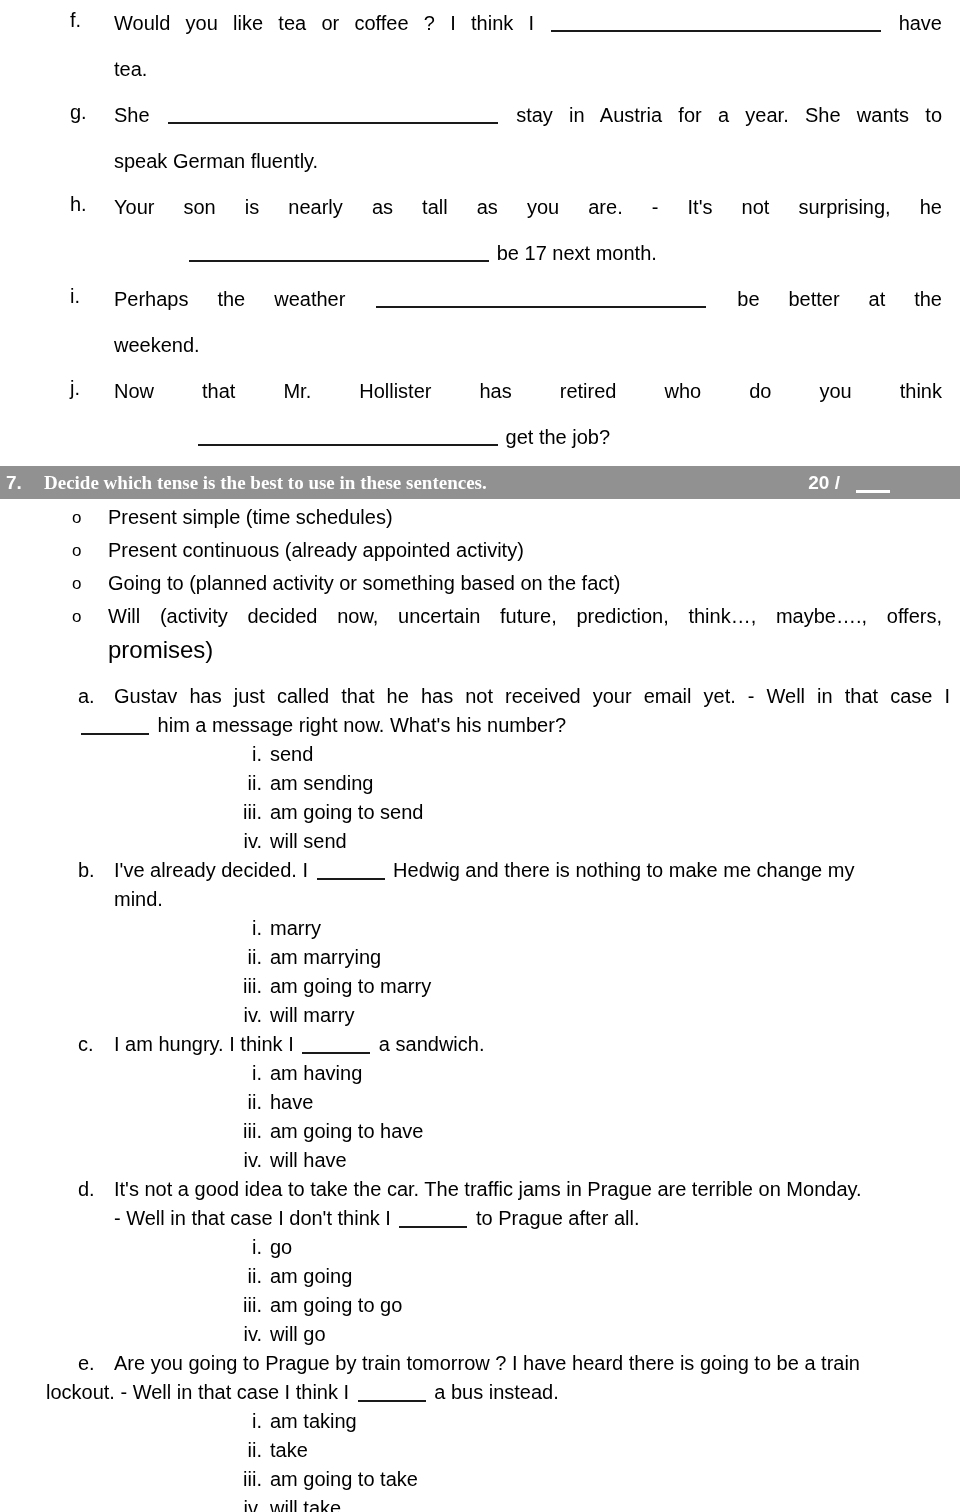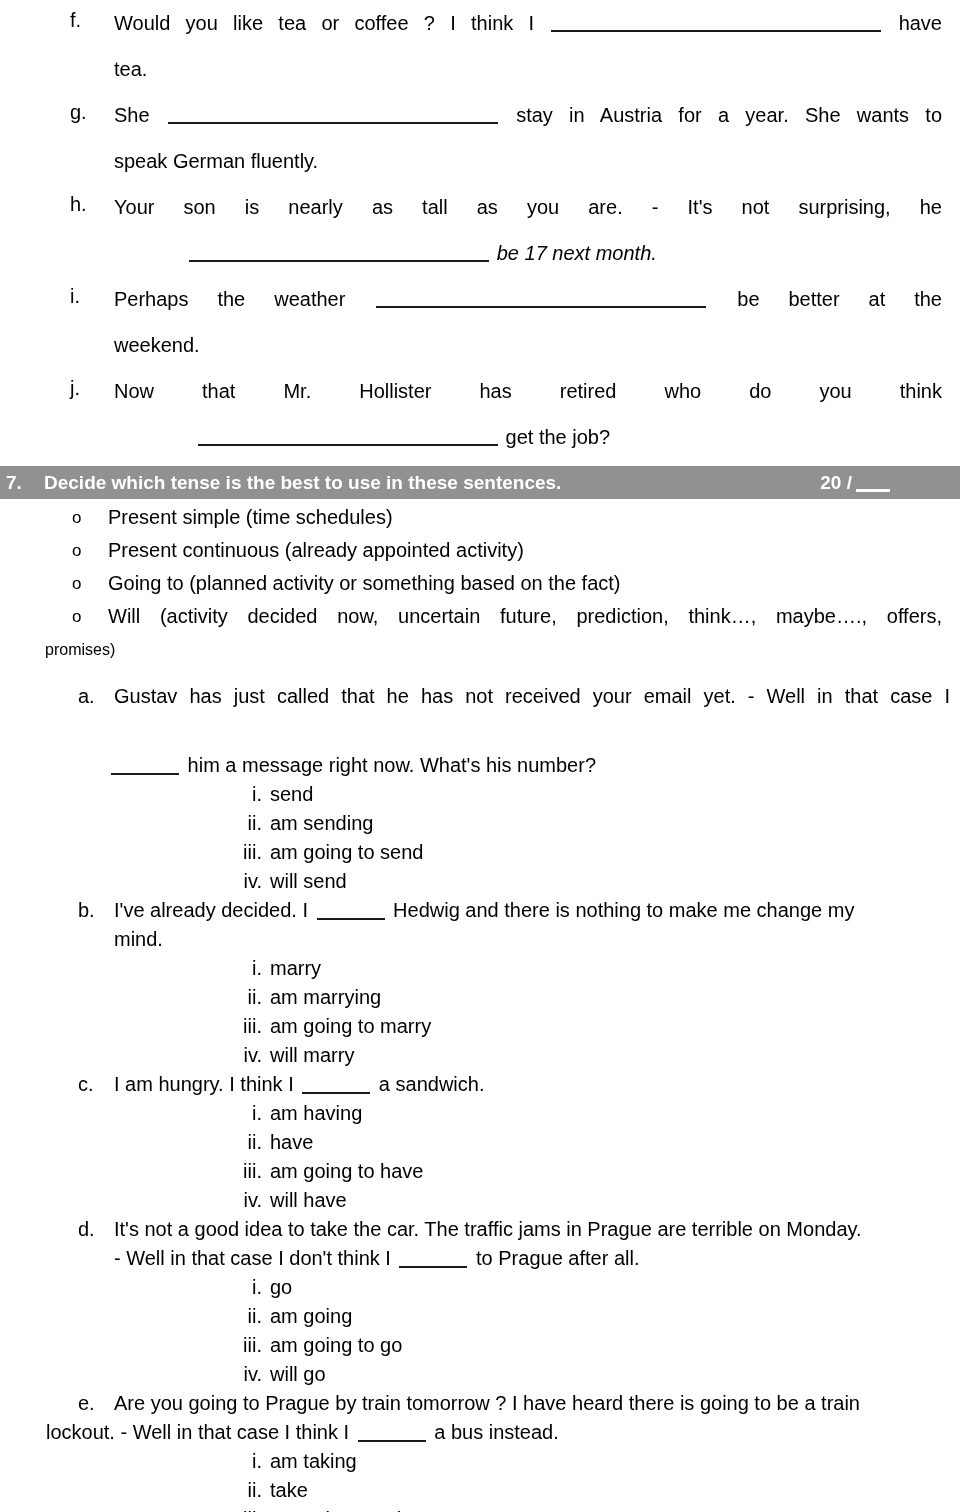"be 17 next month." div.q-cont { font-style: italic -> none }
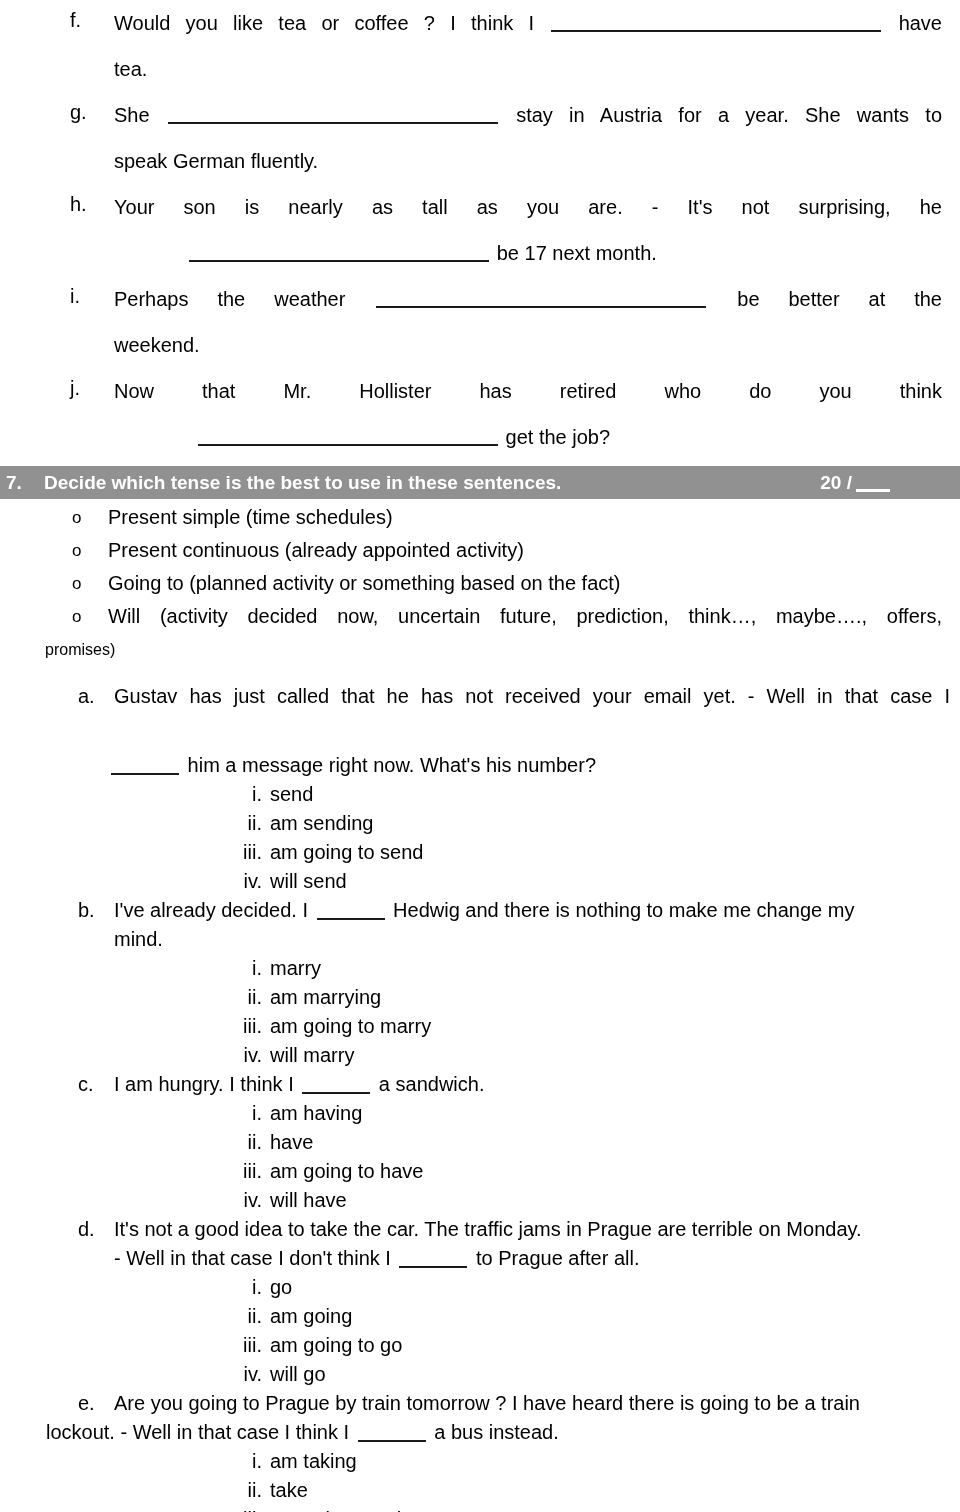"Decide which tense is the" .section-title { font-family: none -> Liberation Serif, serif }
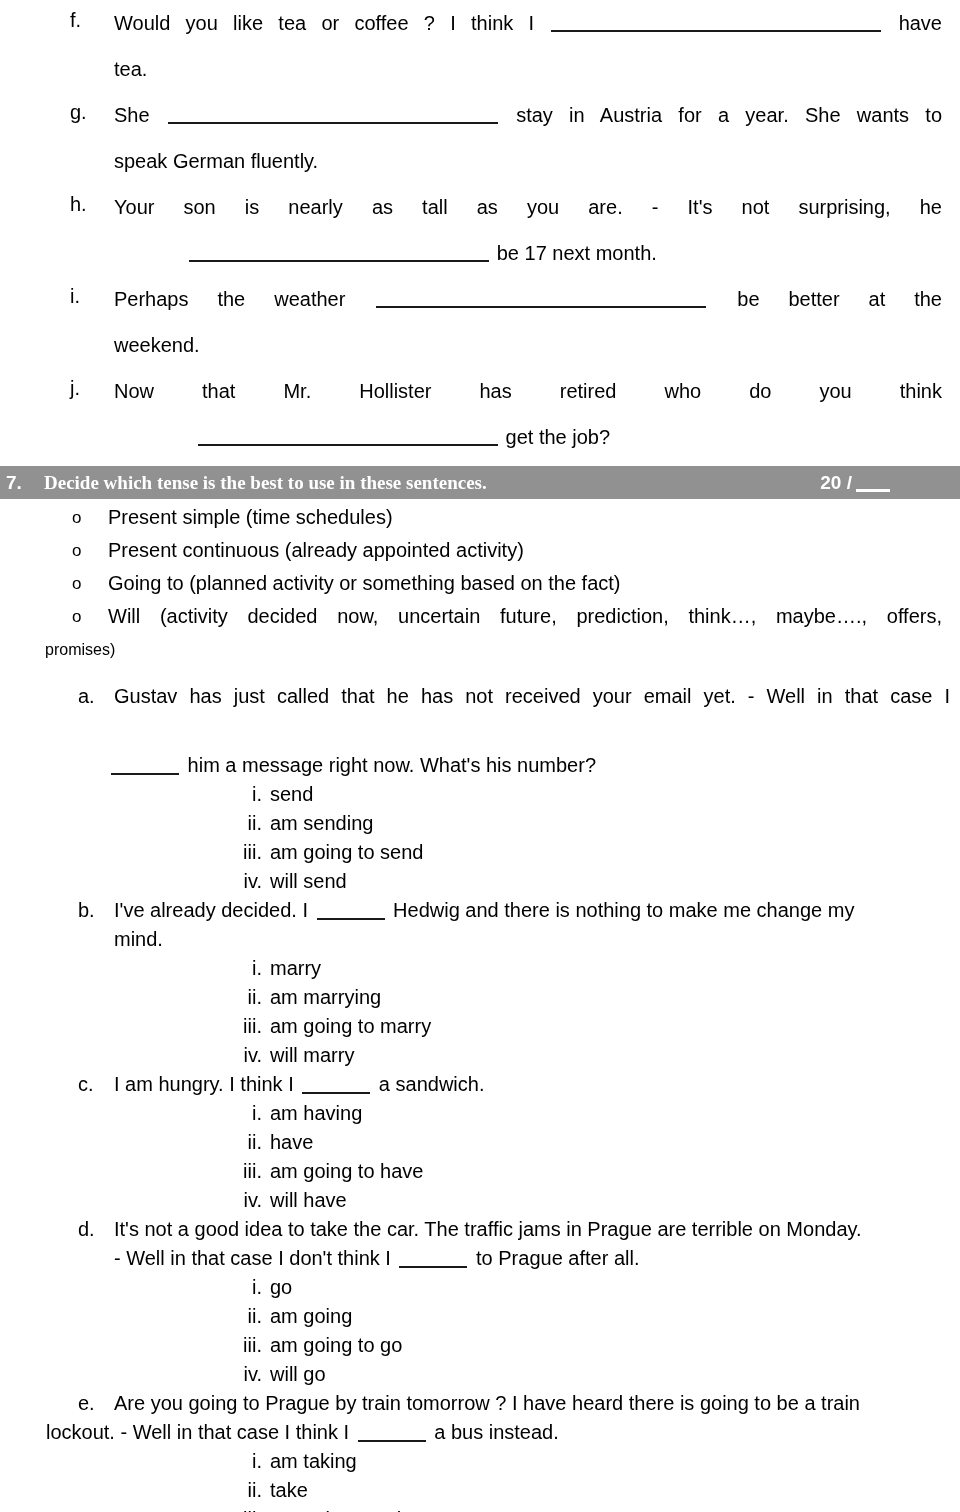"20 /" .section-score { align-items: flex-start -> center; gap: 4px -> 16px }
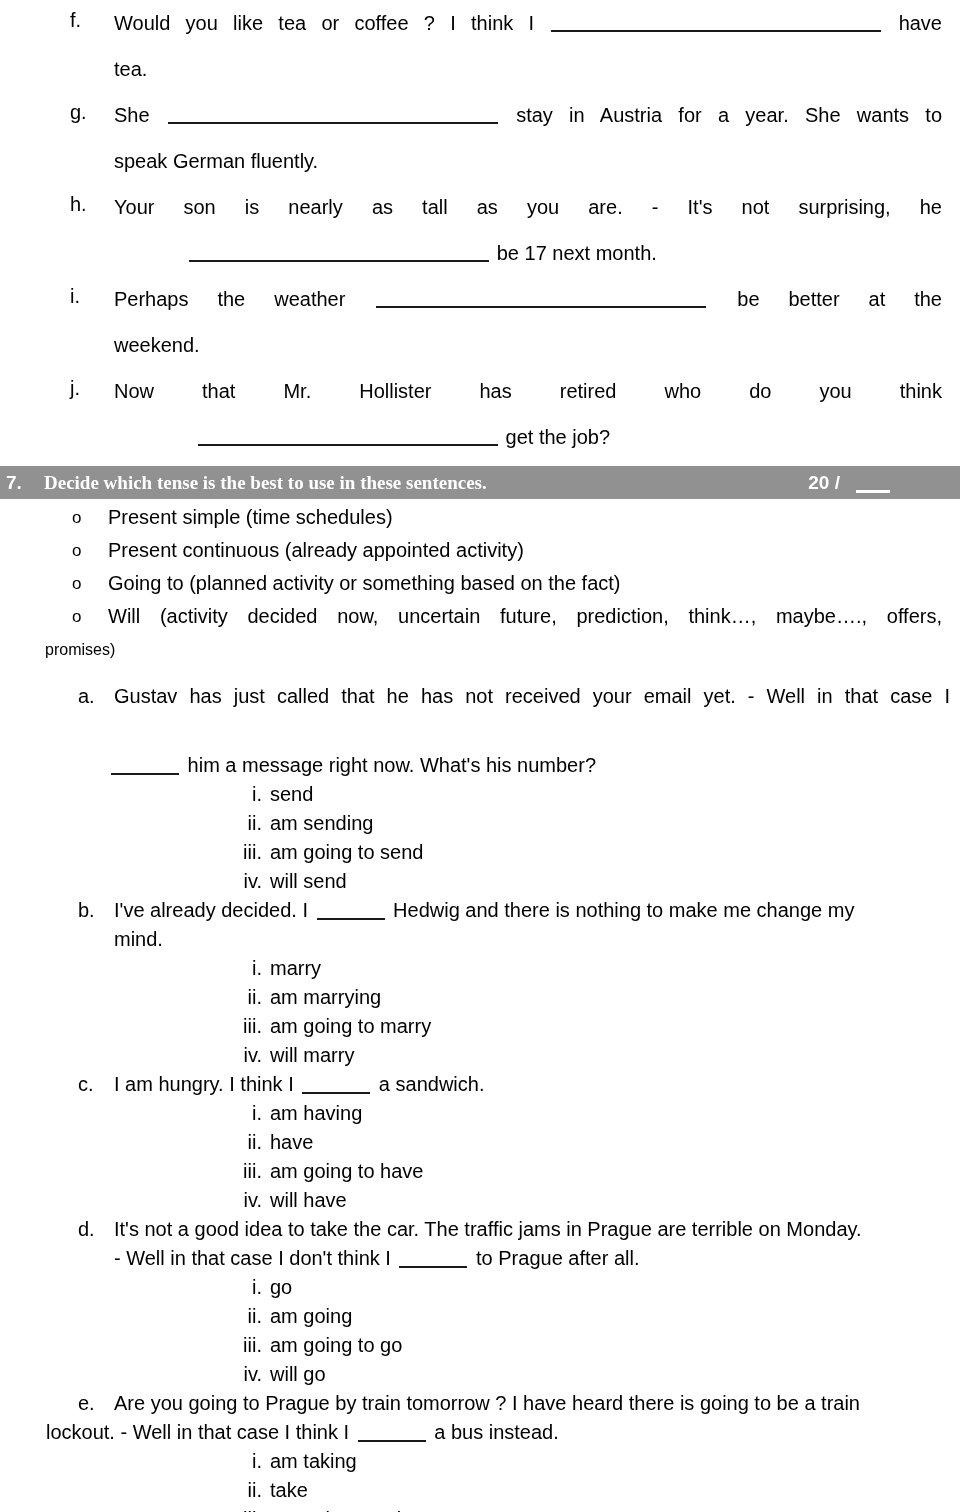"promises)" .tense-wrap { font-size: 16px -> 24px; padding-left: 45px -> 108px }
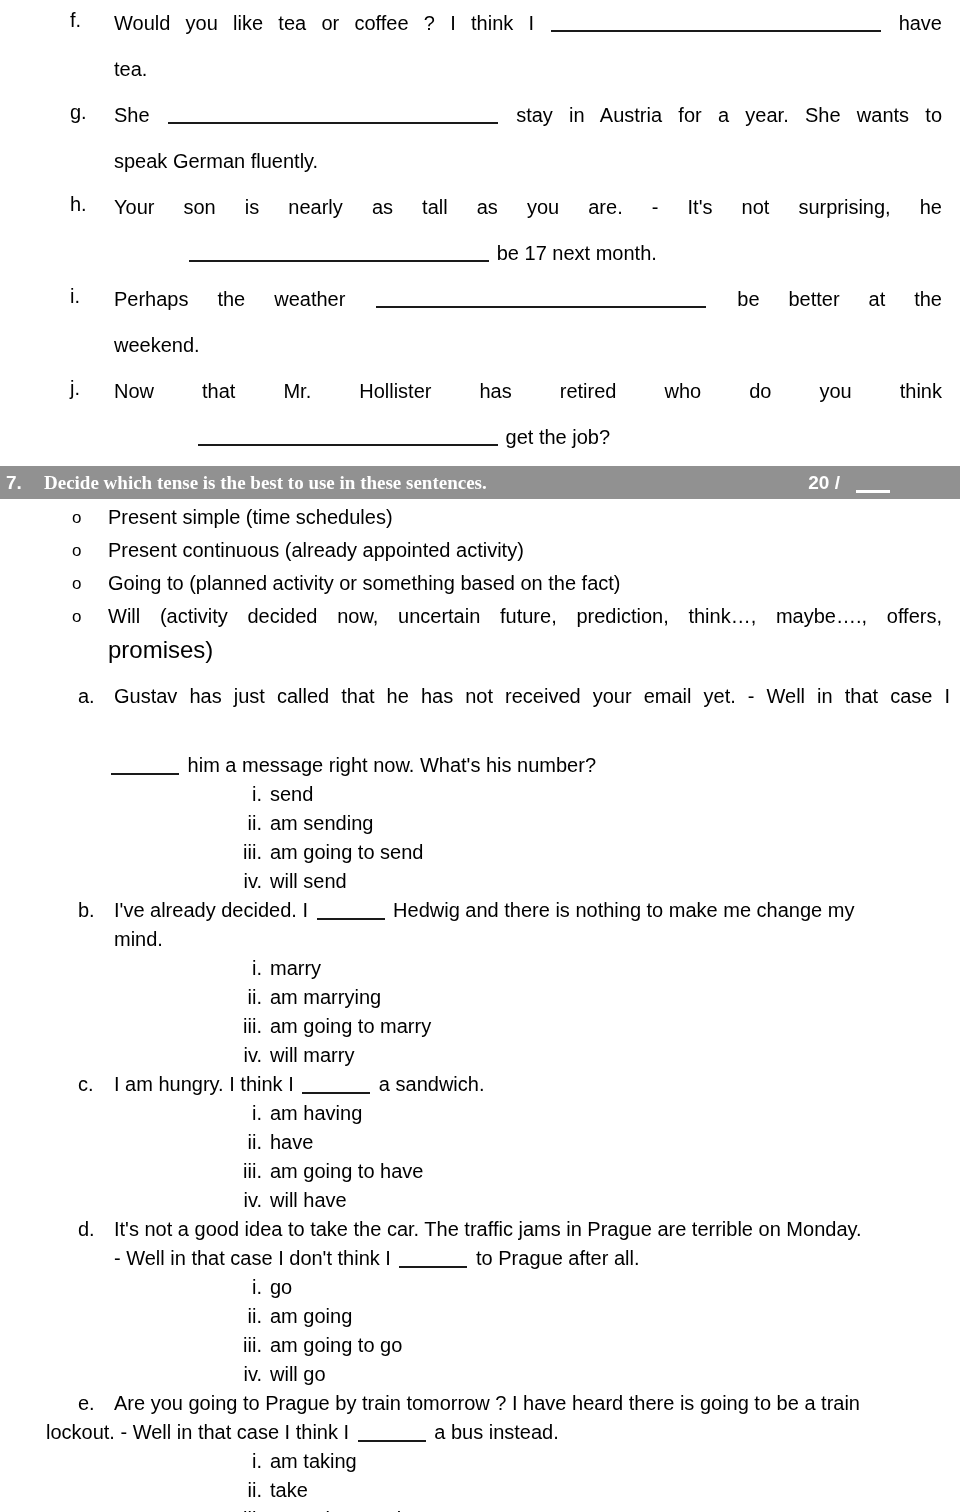"him a message right now." div.mcq-q { margin-top: 40px -> none; padding-left: 108px -> 78px }
